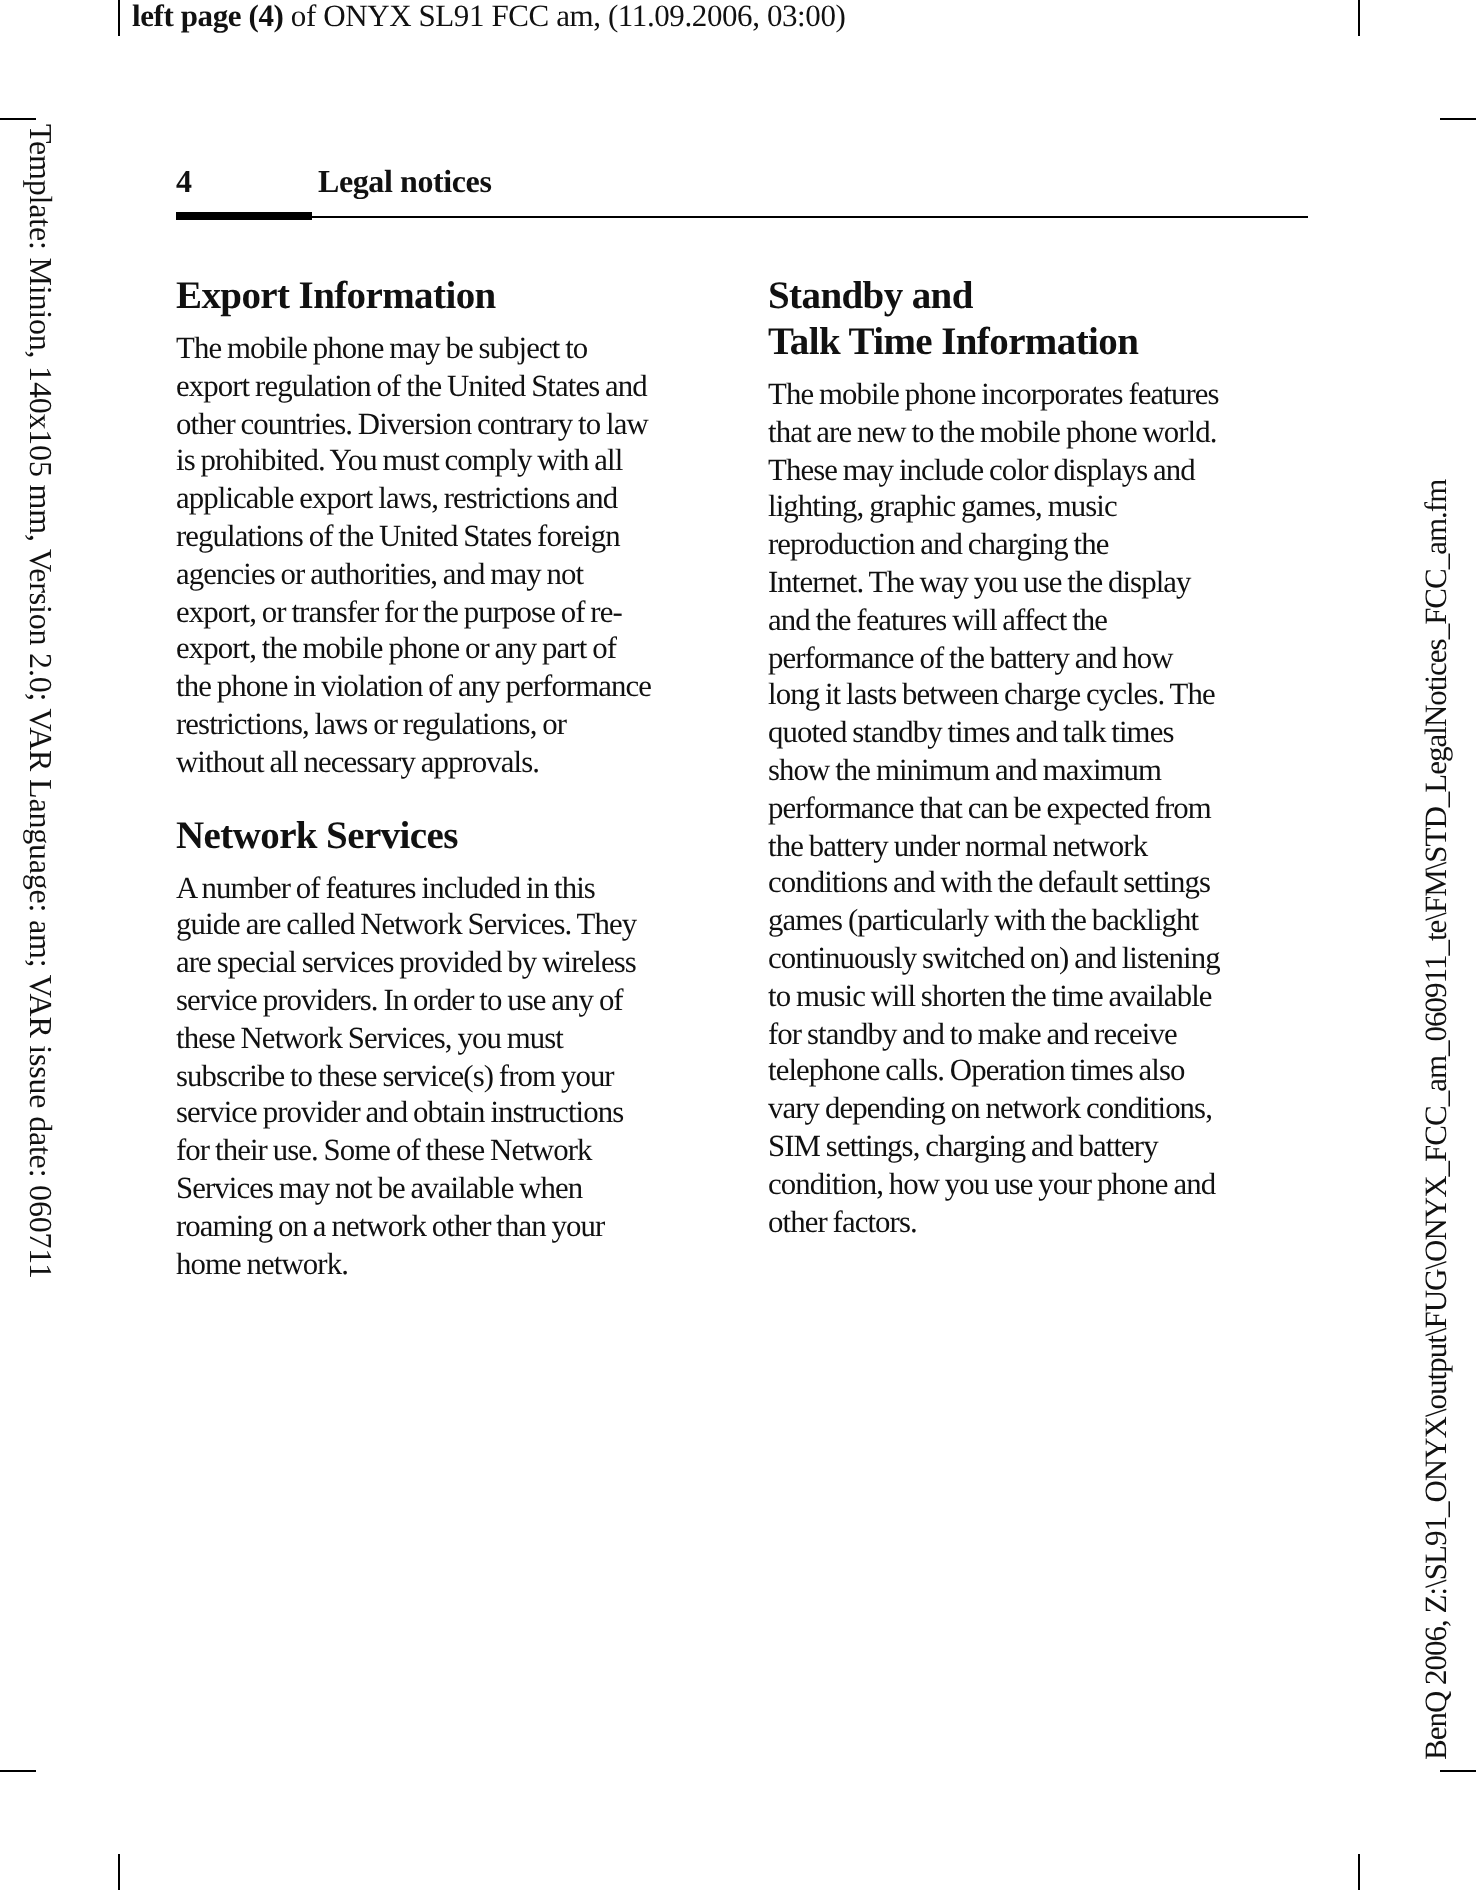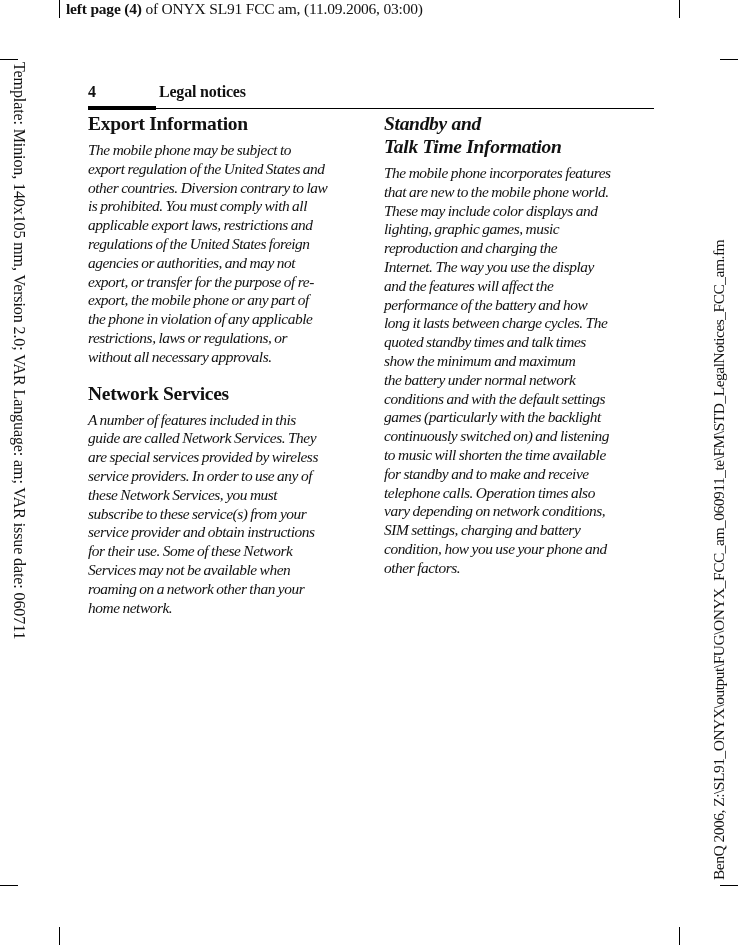"Export Information" .col { top: 112px -> 137px }
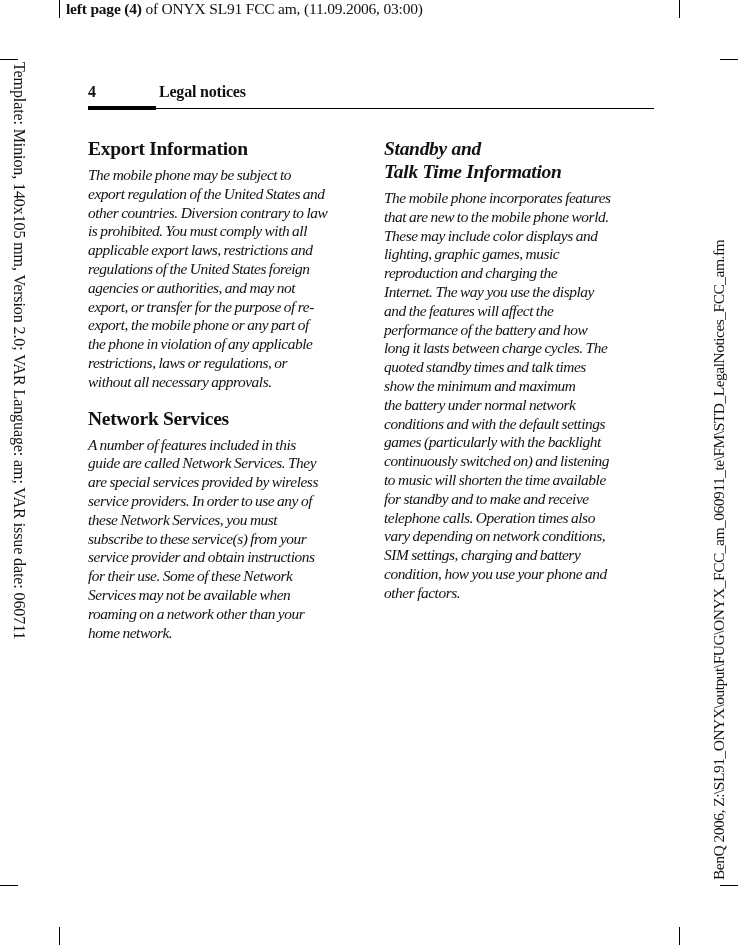"Standby and" .line { font-style: italic -> none }
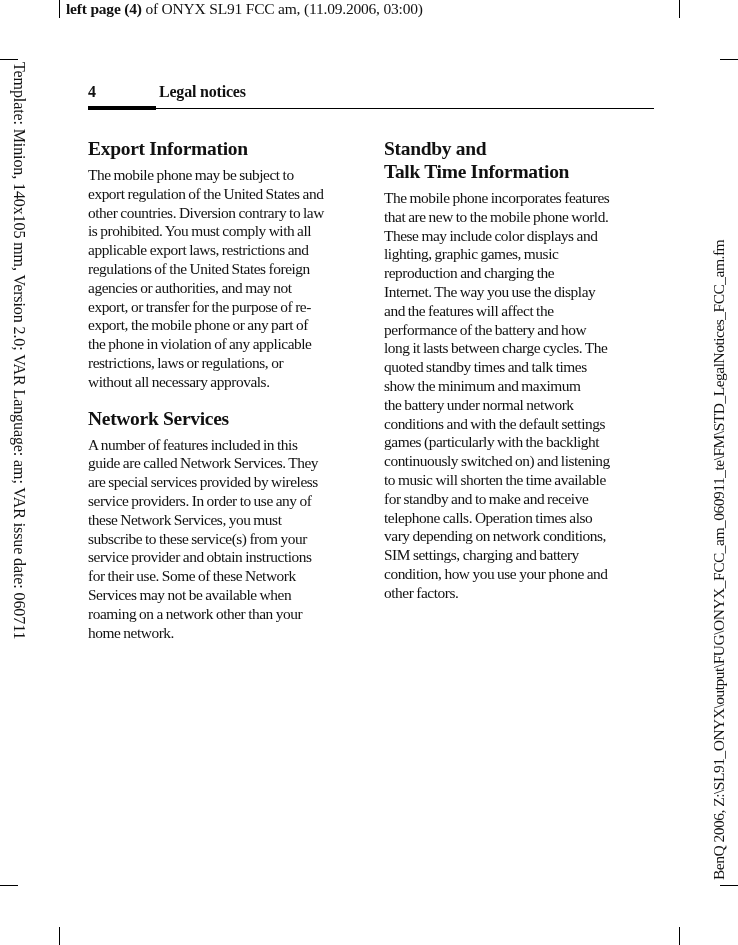"the phone in violation of" span.line { text: applicable -> performance }
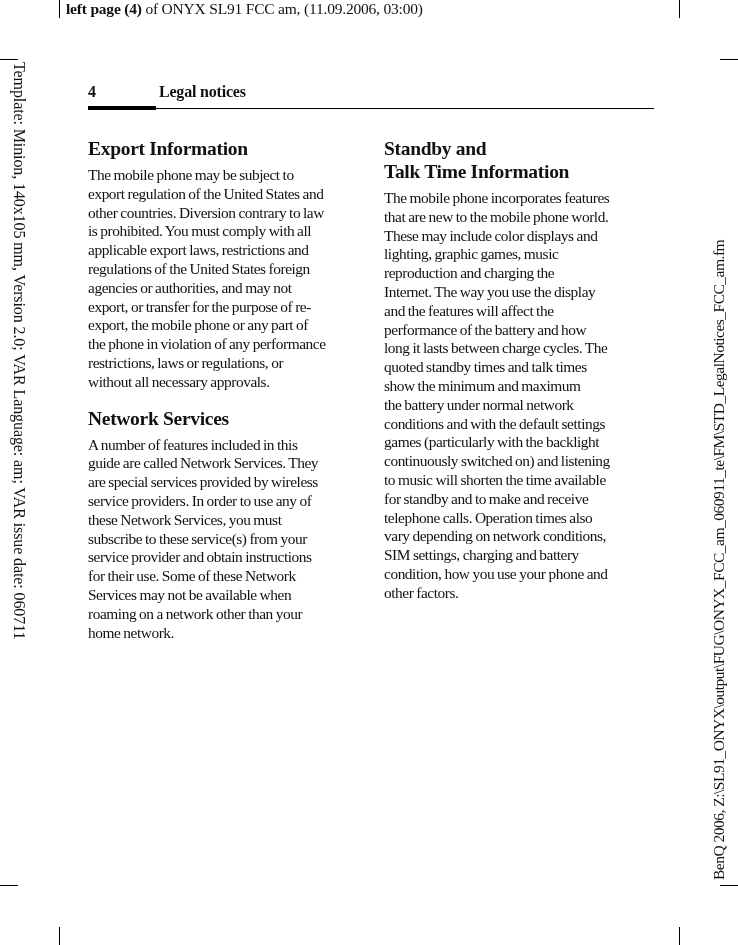"performance that can be expected" span.line { html: none -> <span>performance that can be expected from</span> }
